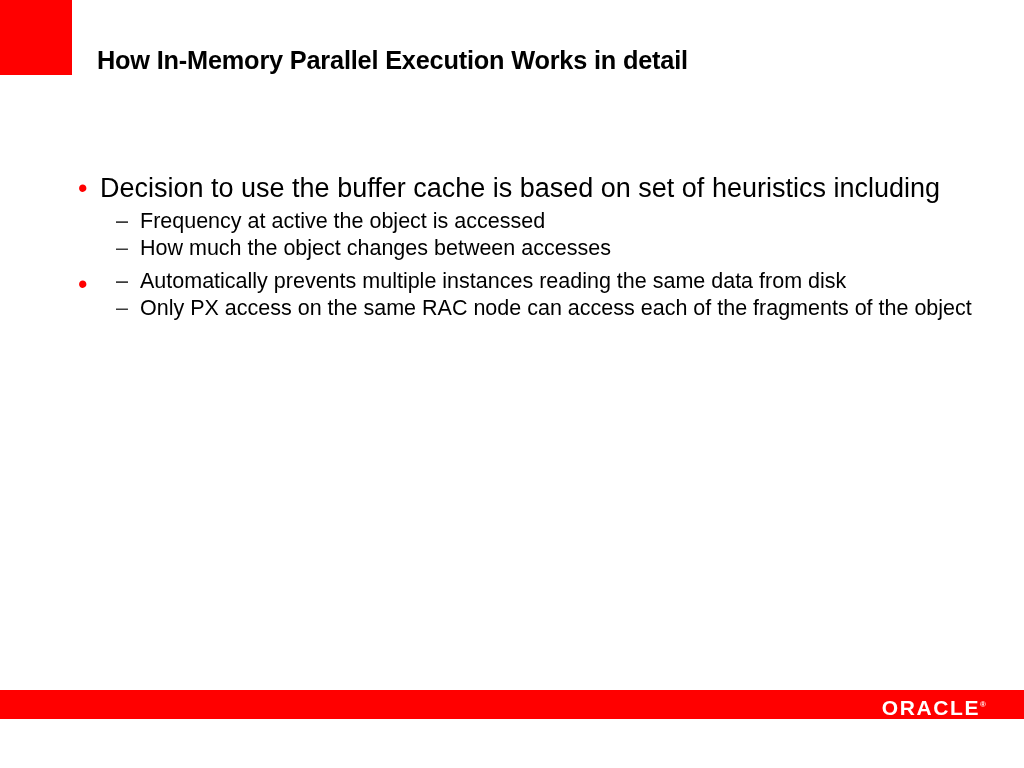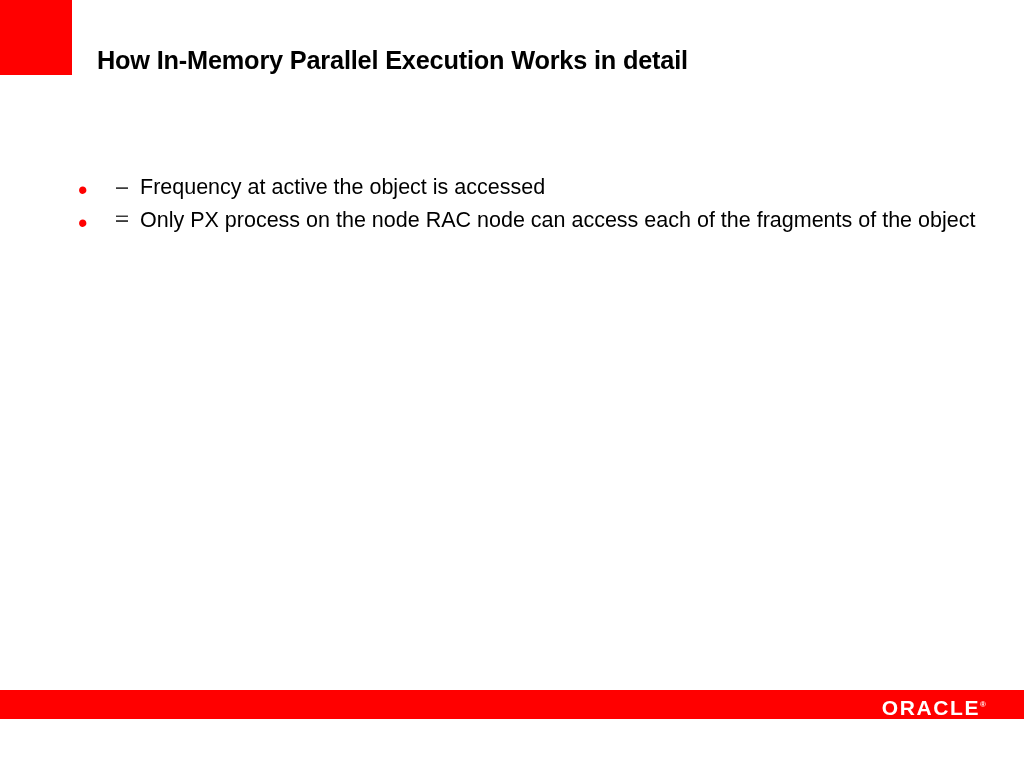"Decision to use the buffer" span.txt { html: none -> <span>Decision to use the buffer cache is based on set of heuristics including</span> }
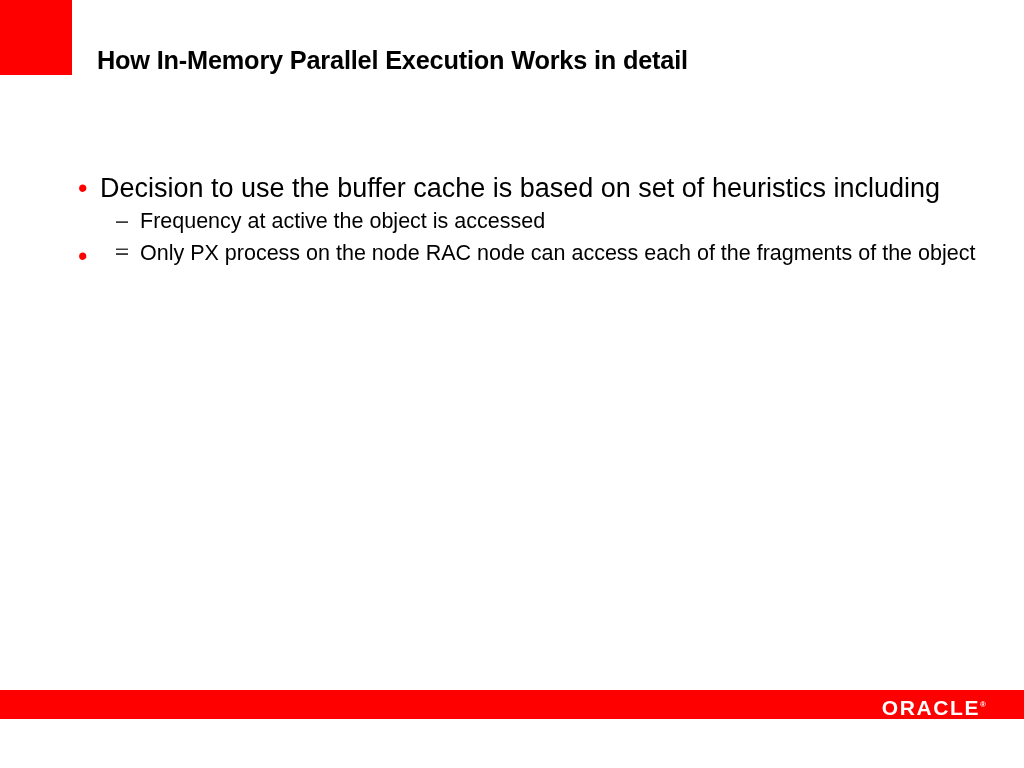"How much the object changes" span.txt { html: none -> <span>How much the object changes between accesses</span> }
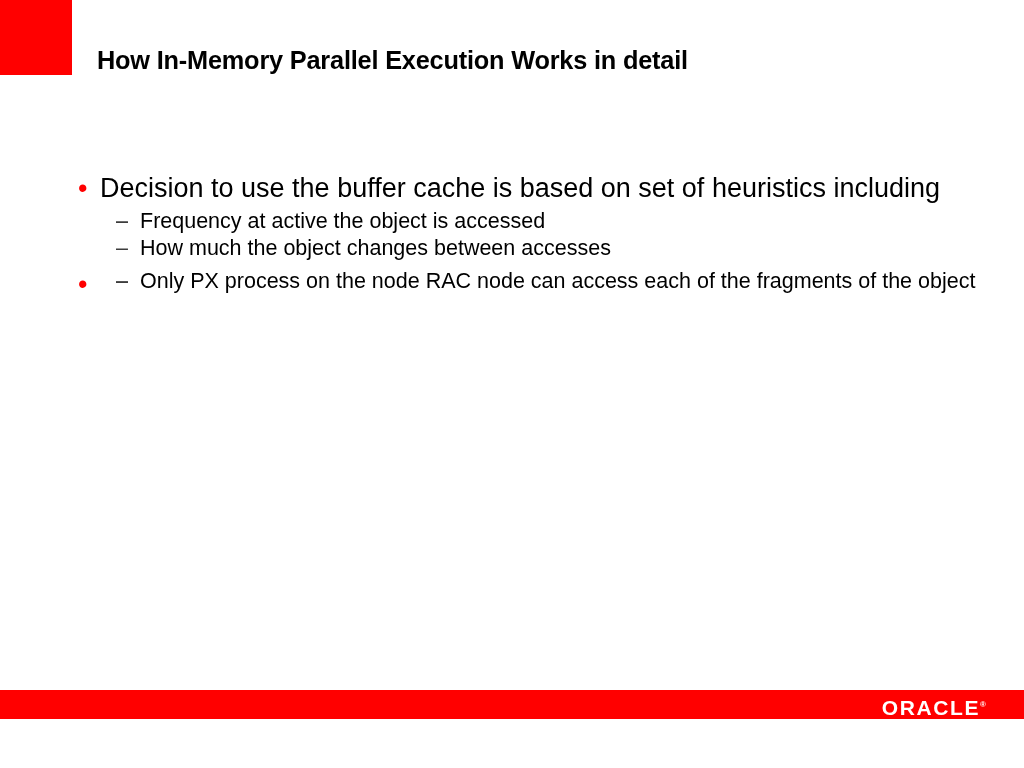"Automatically prevents multiple" span.txt { html: none -> <span>Automatically prevents multiple instances reading the same data from disk</span> }
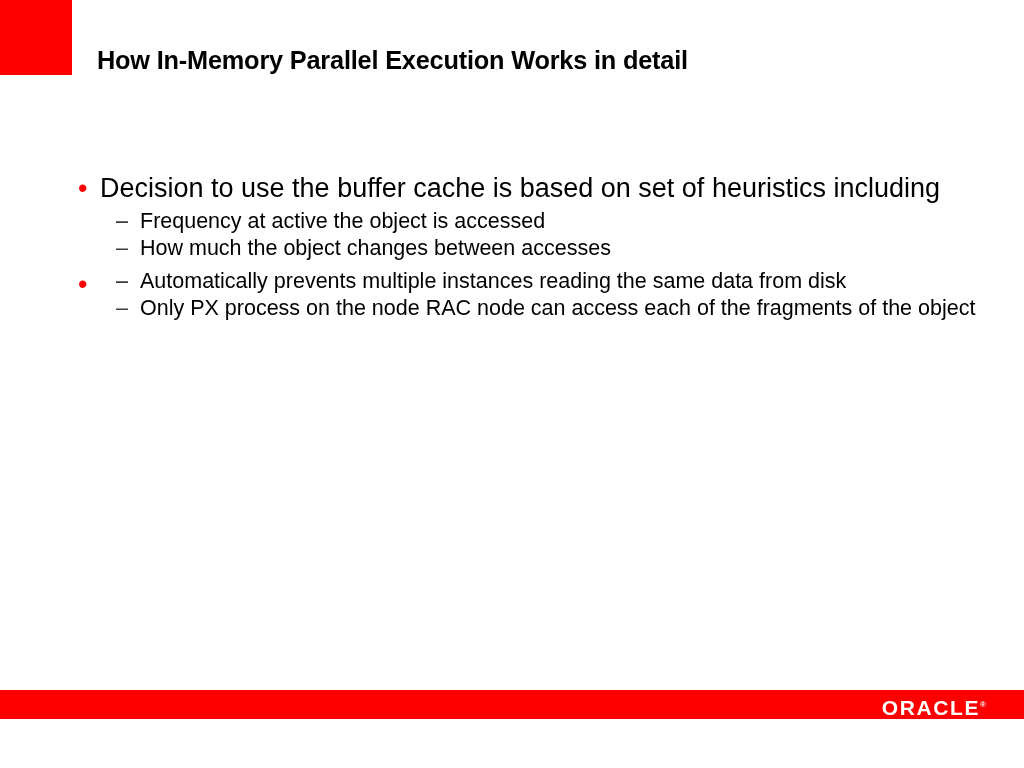"Only PX process on the" span.txt { text: process on the node -> access on the same }
